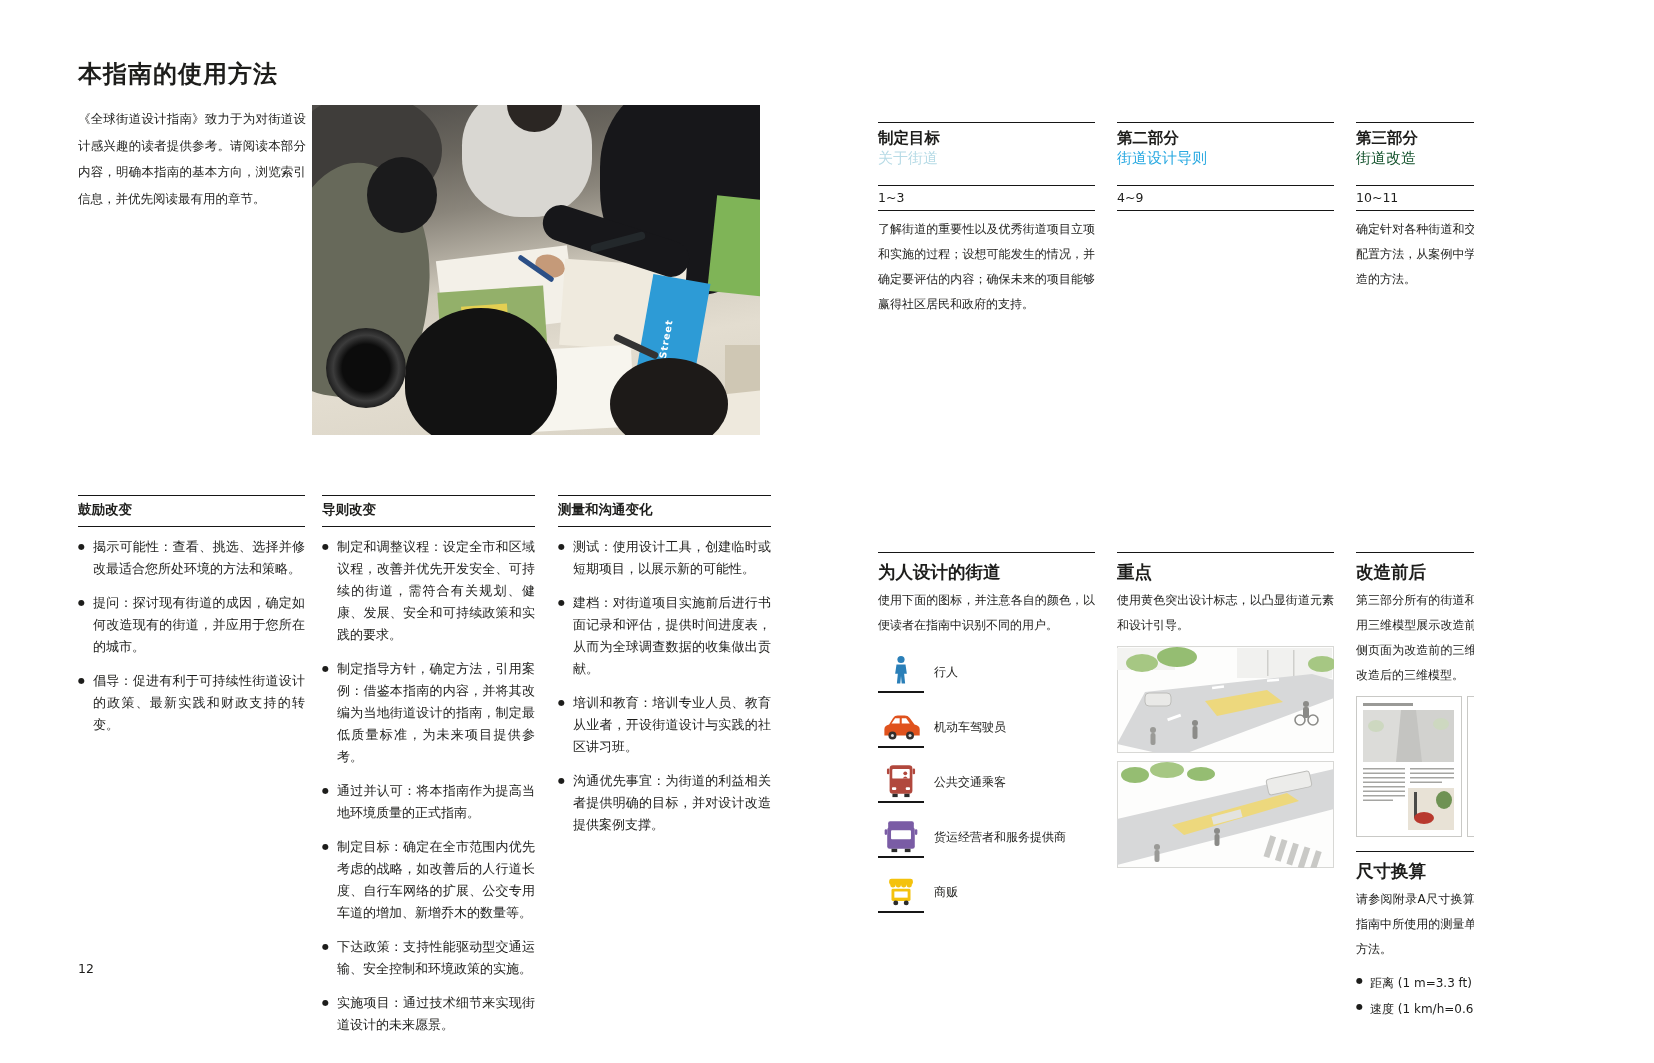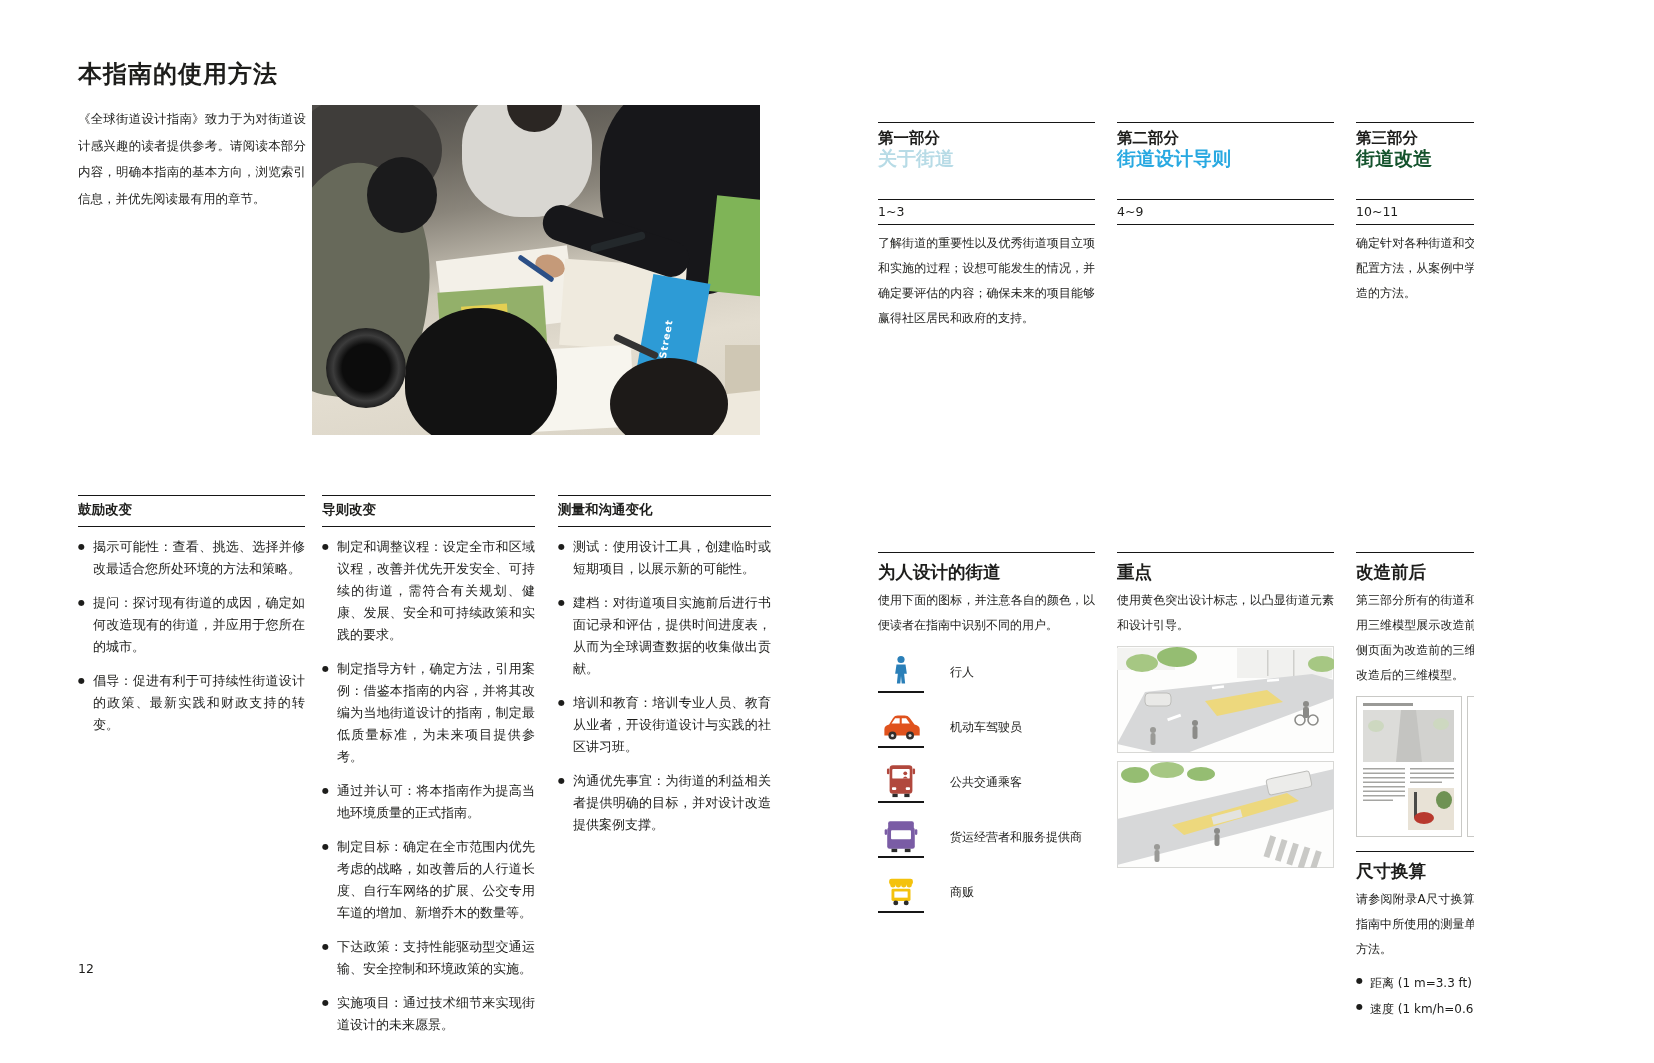"第一部分" div.part-label { text: 第一部分 -> 制定目标 }
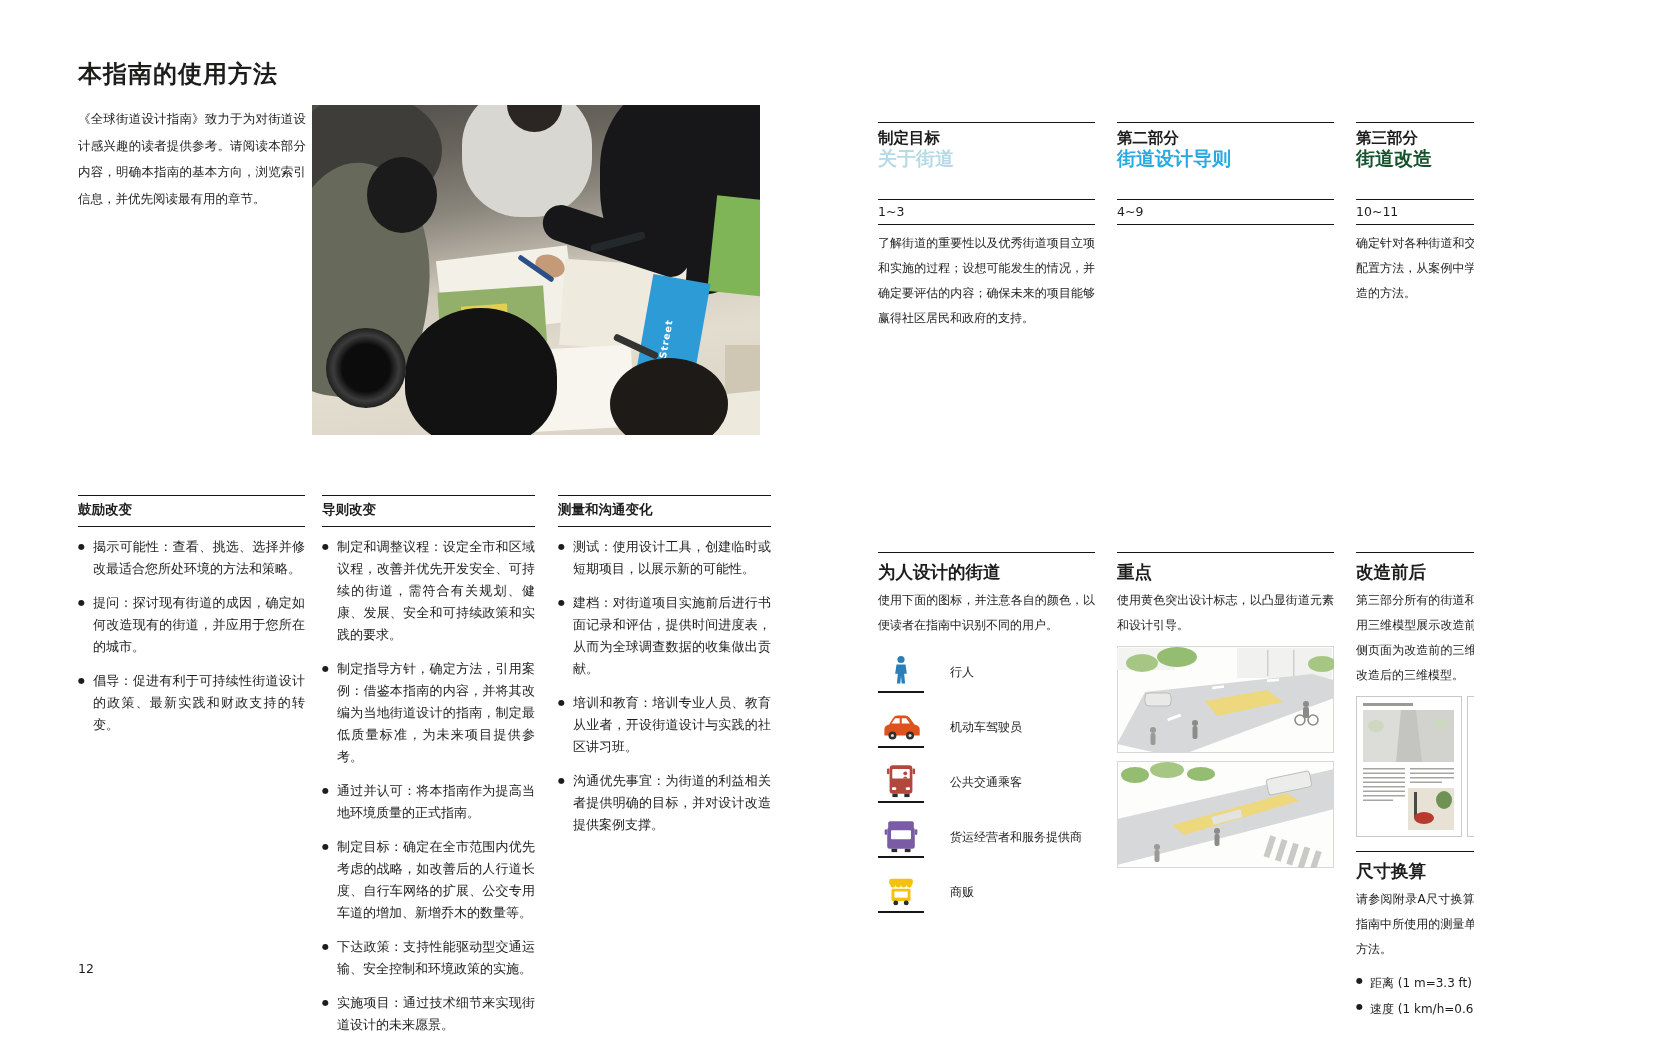"关于街道" .part-sub { font-size: 19px -> 15px; font-weight: bold -> normal; margin-bottom: 31px -> 17px }
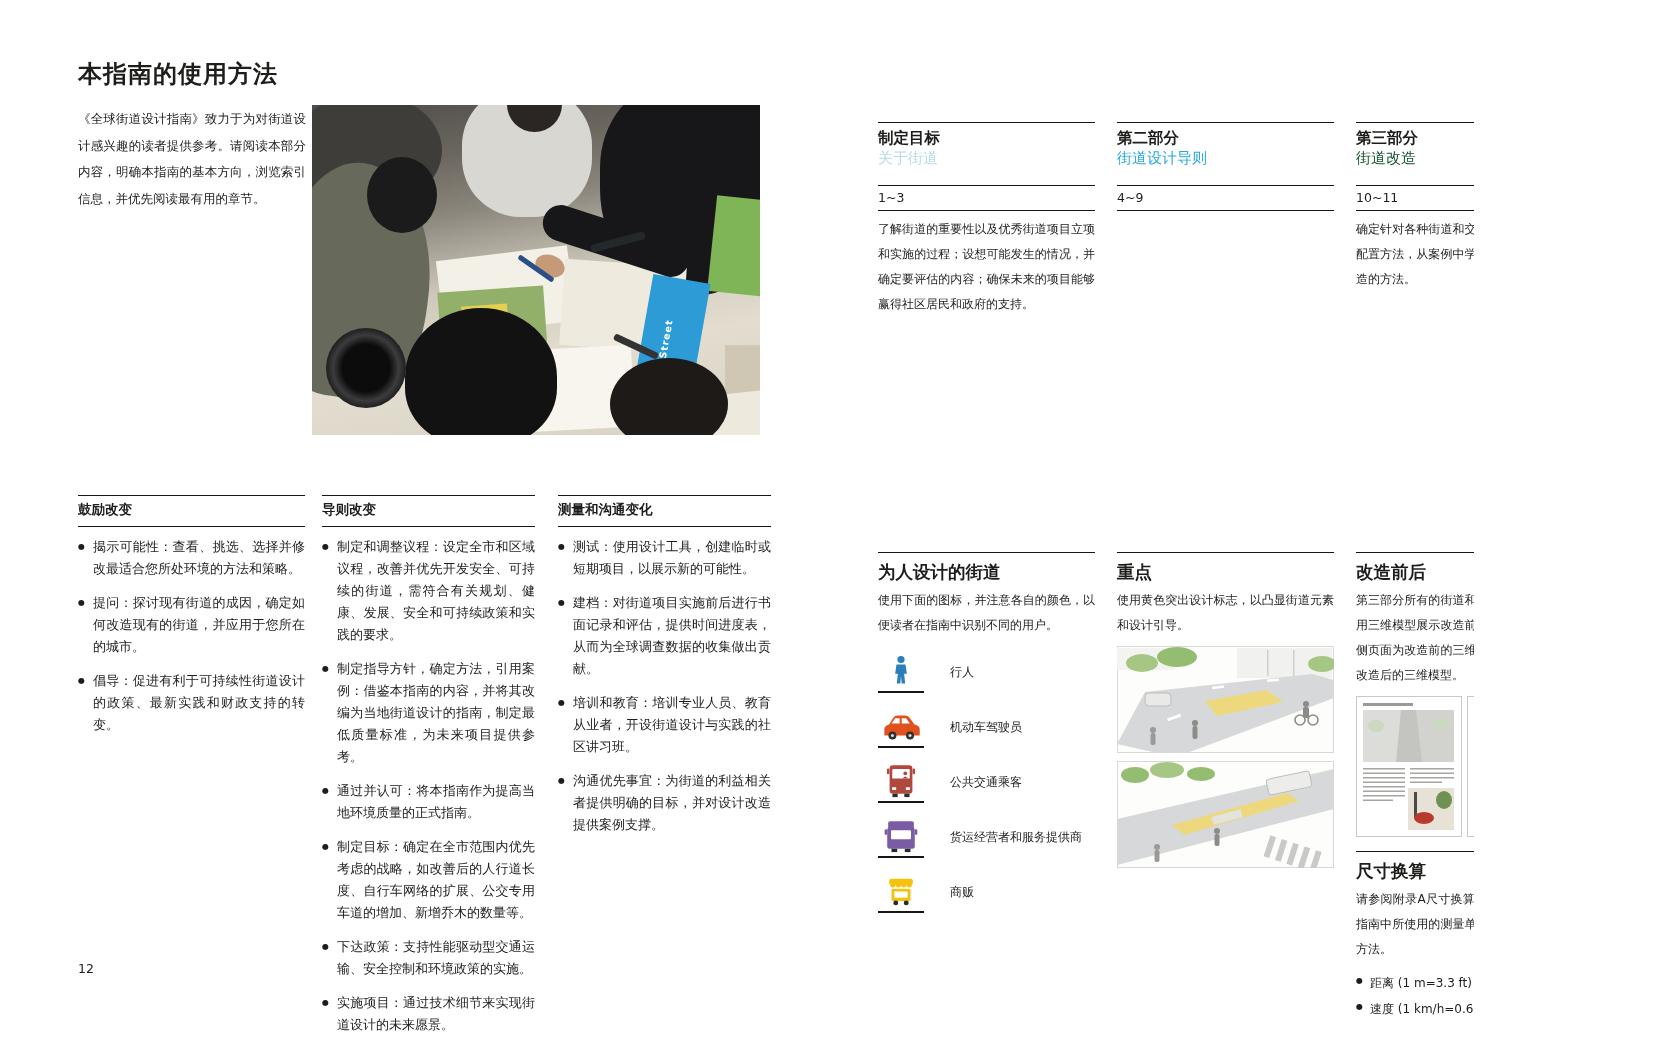"行人" .user-label { margin-left: 26px -> 10px }
